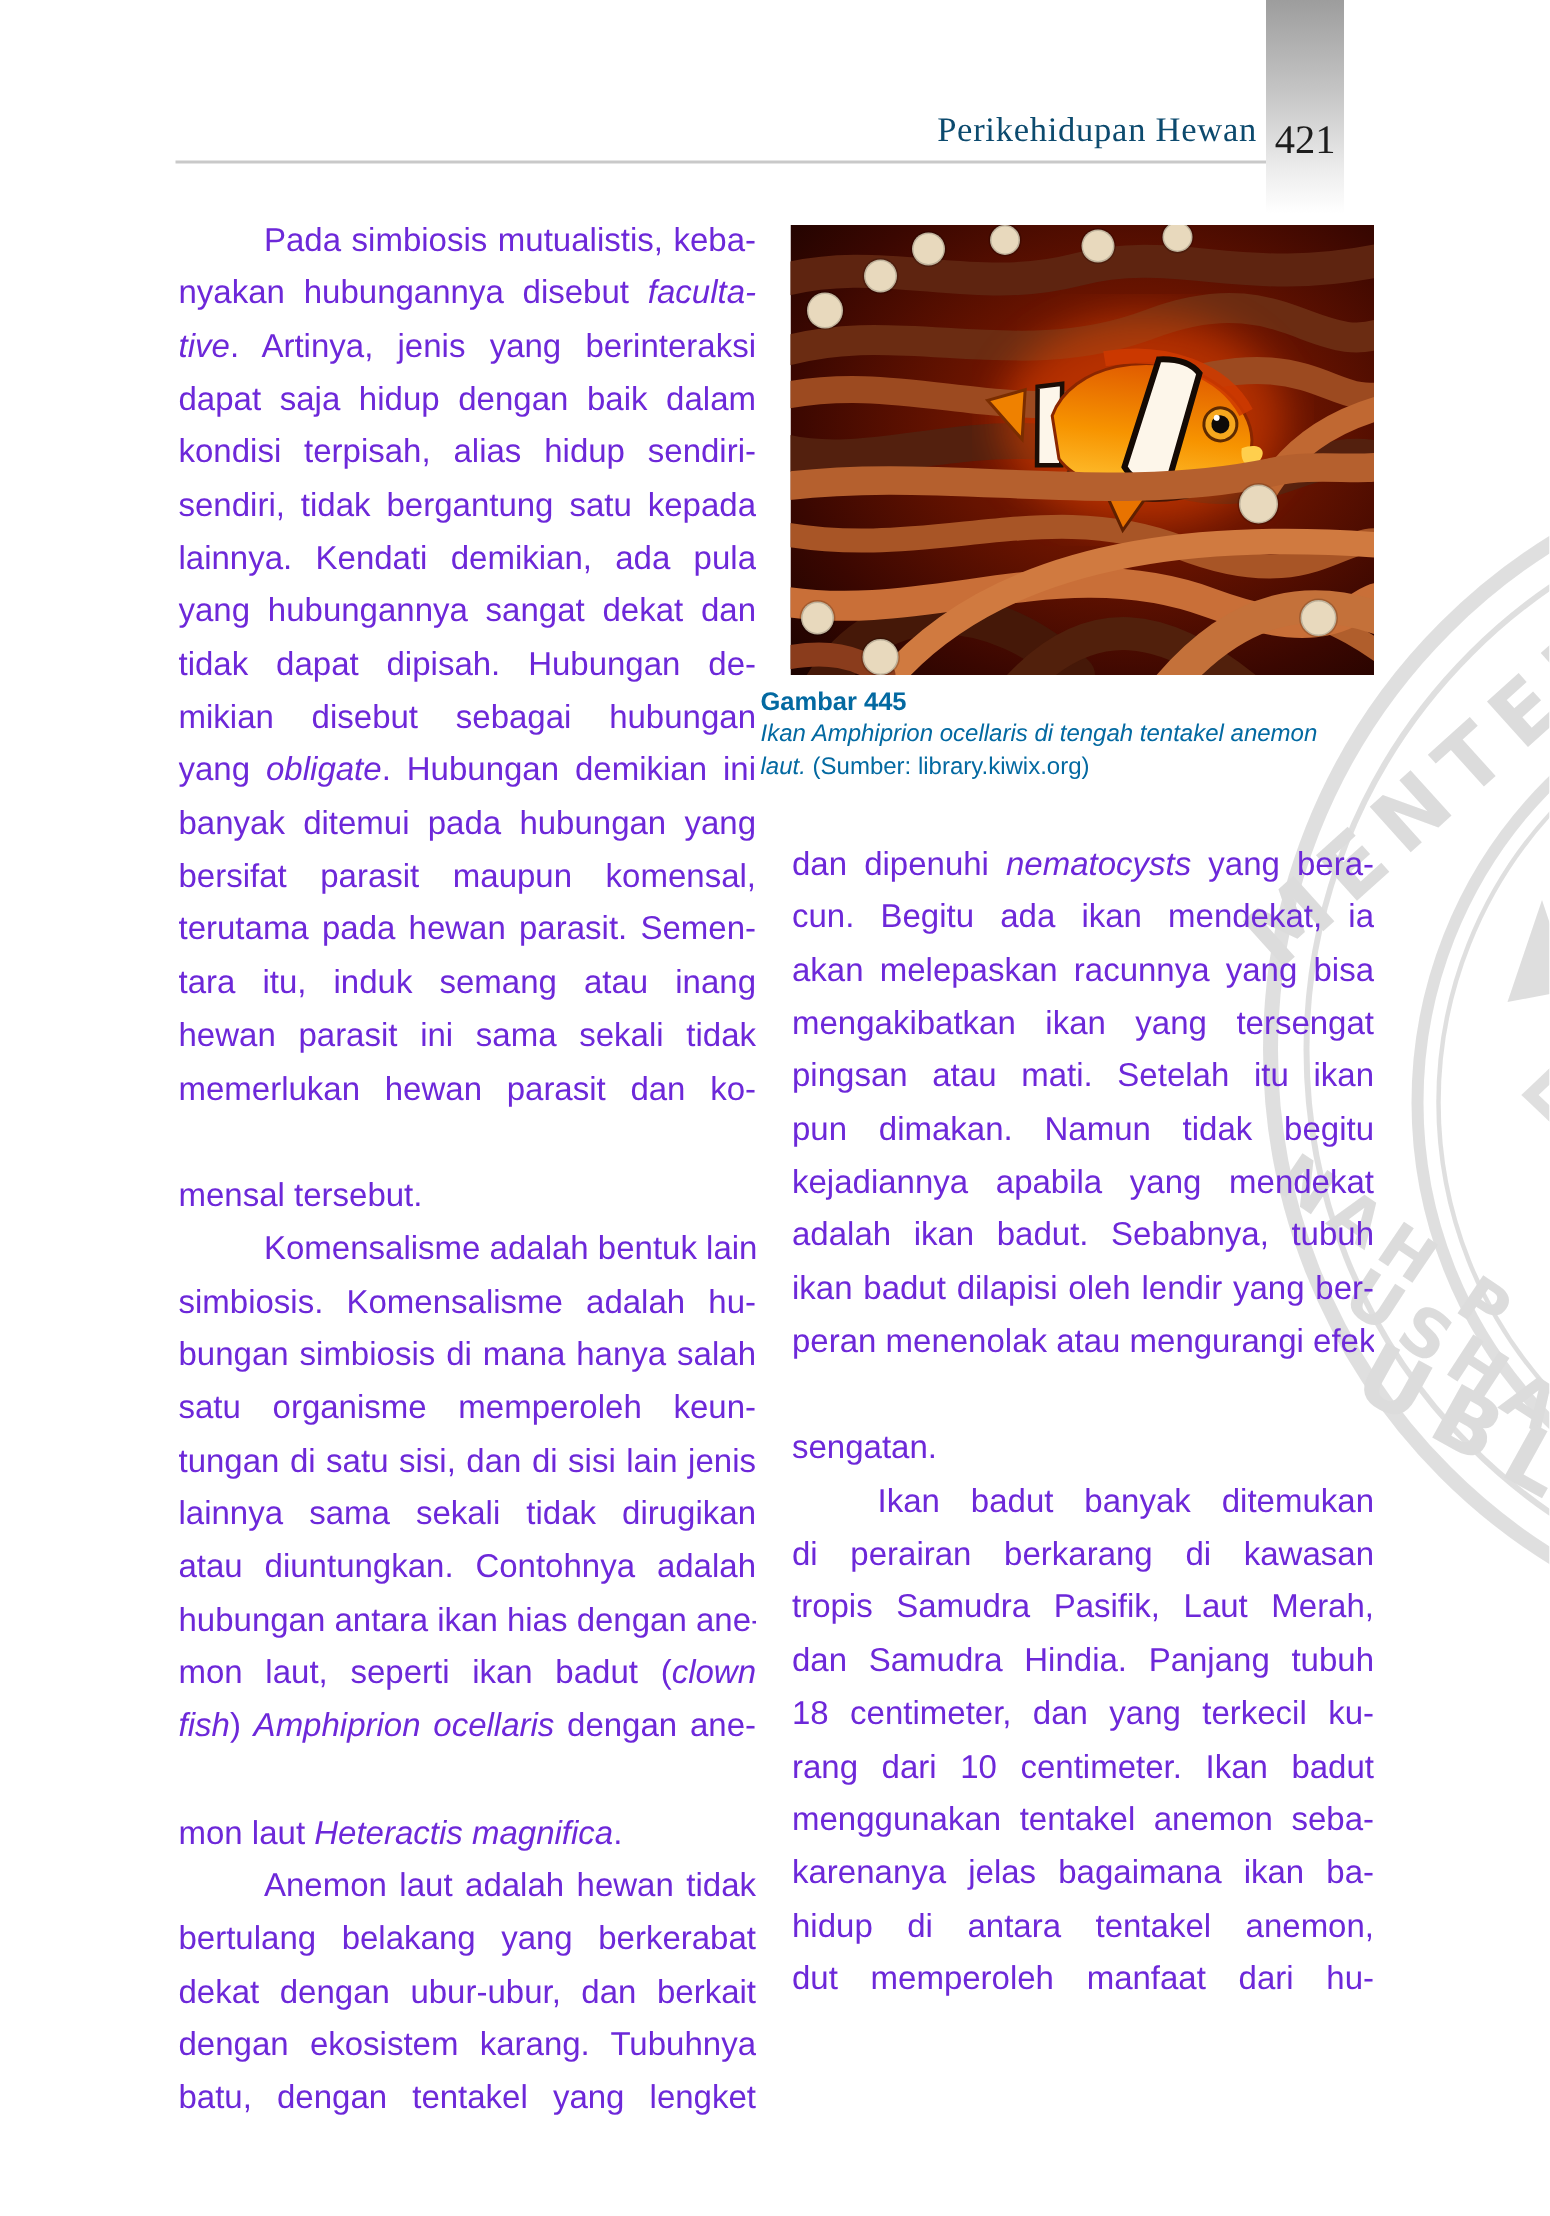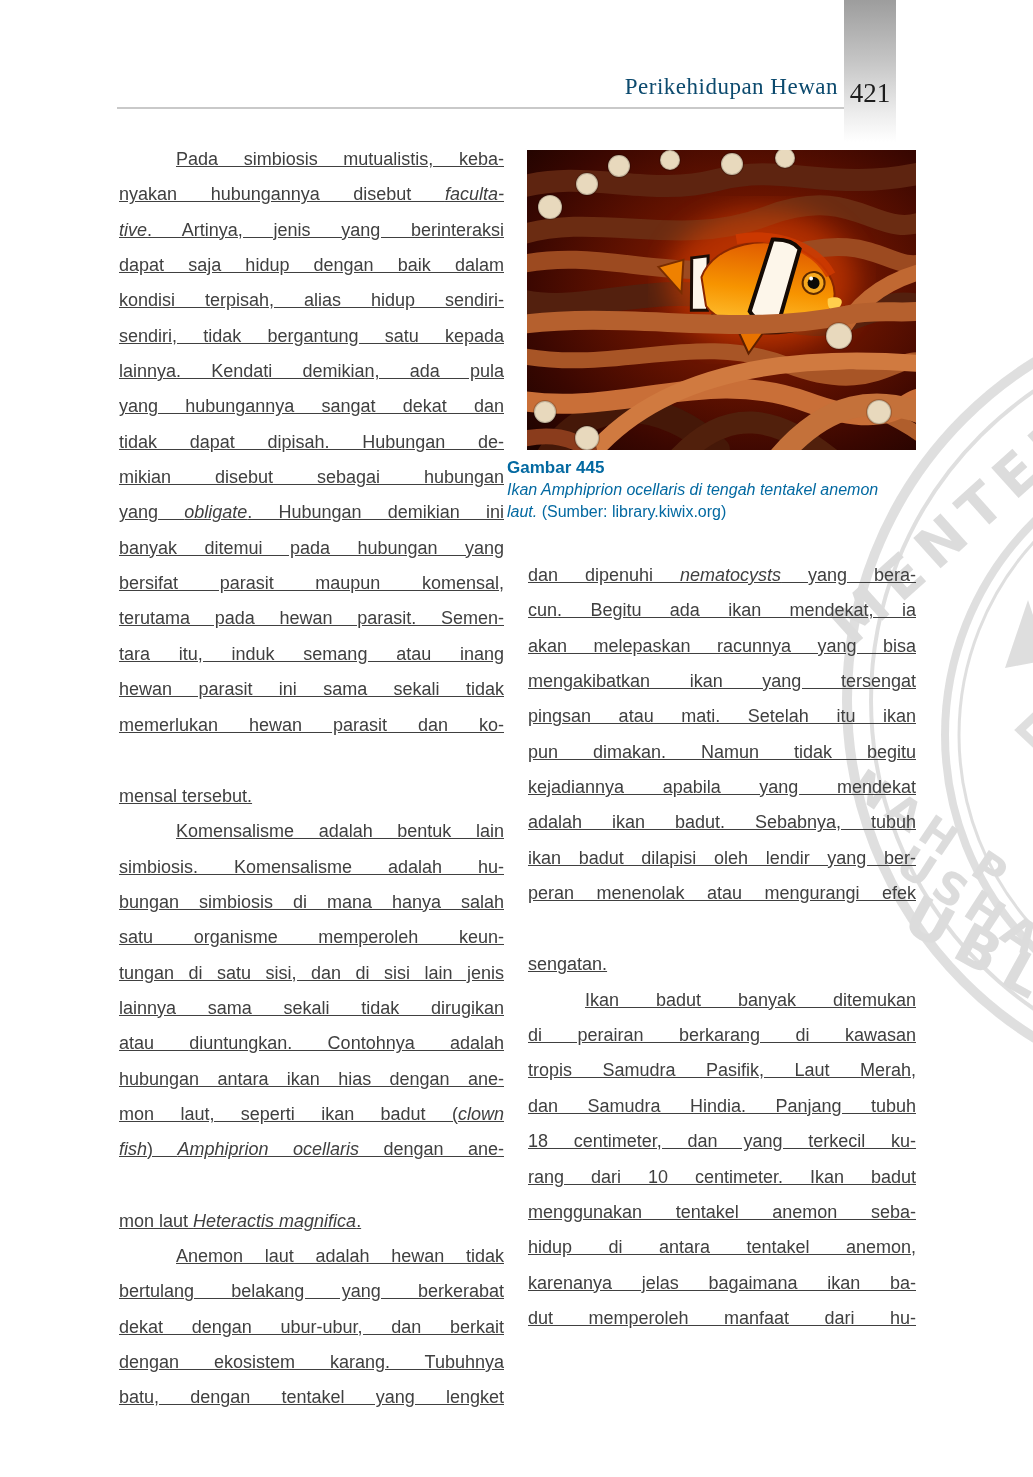"Pada simbiosis mutualistis, keba-" .col { color: #404040 -> #6d28d9; font-size: 18px -> 22px; text-decoration: underline -> none }
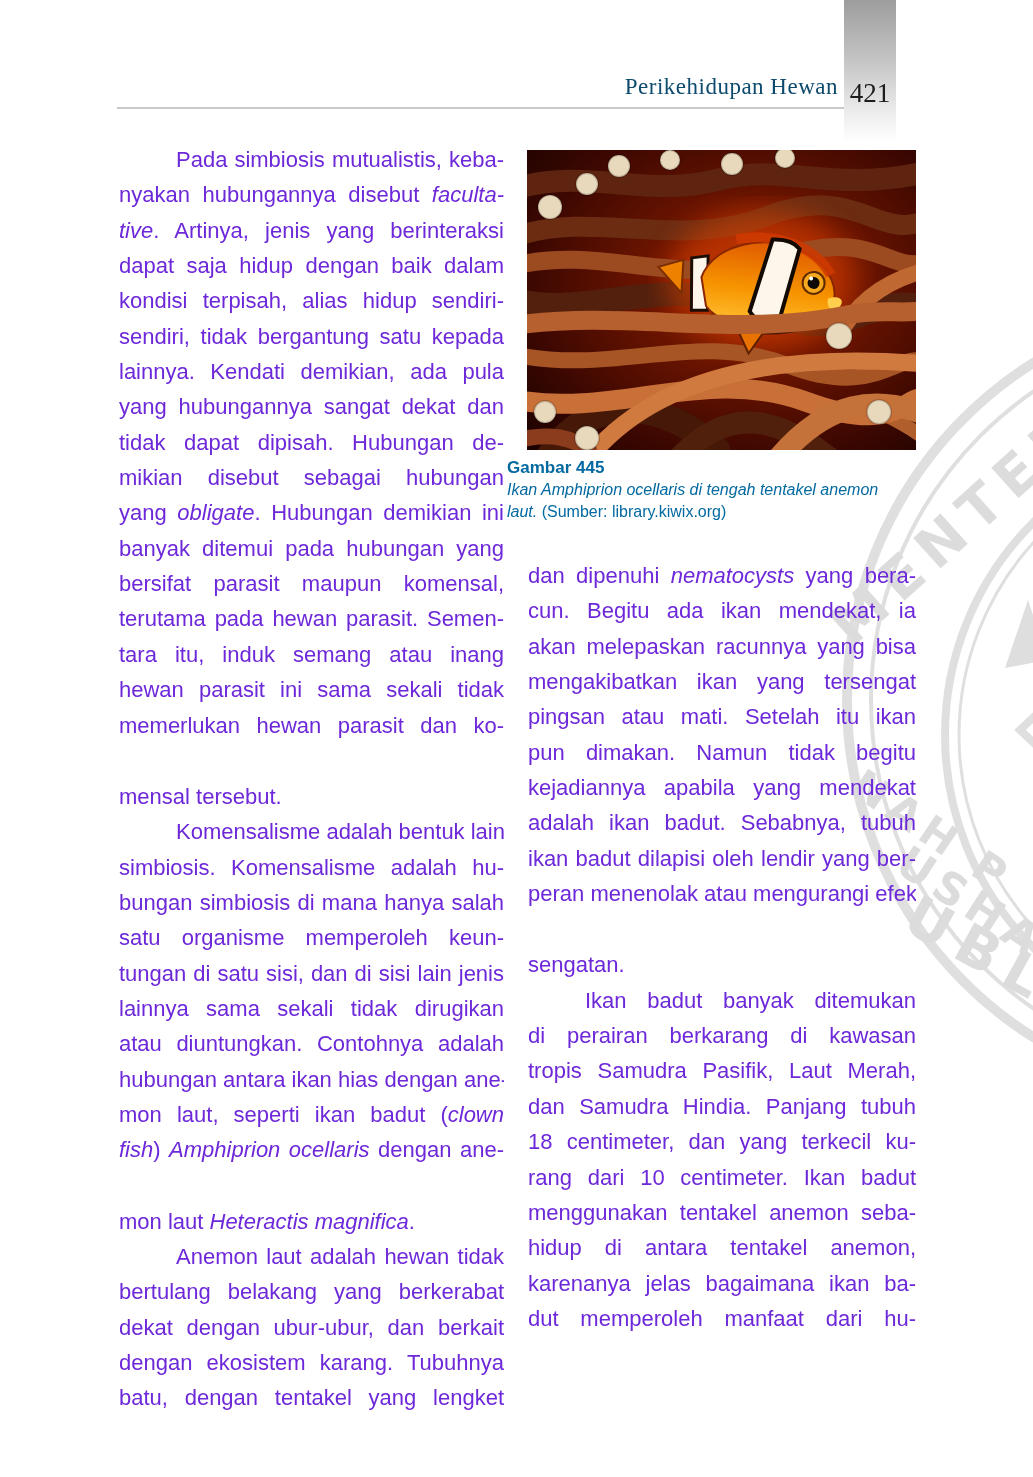"hidup di antara tentakel anemon," div.ln { order: before "karenanya jelas bagaimana ikan ba-" -> after "karenanya jelas bagaimana ikan ba-" }
